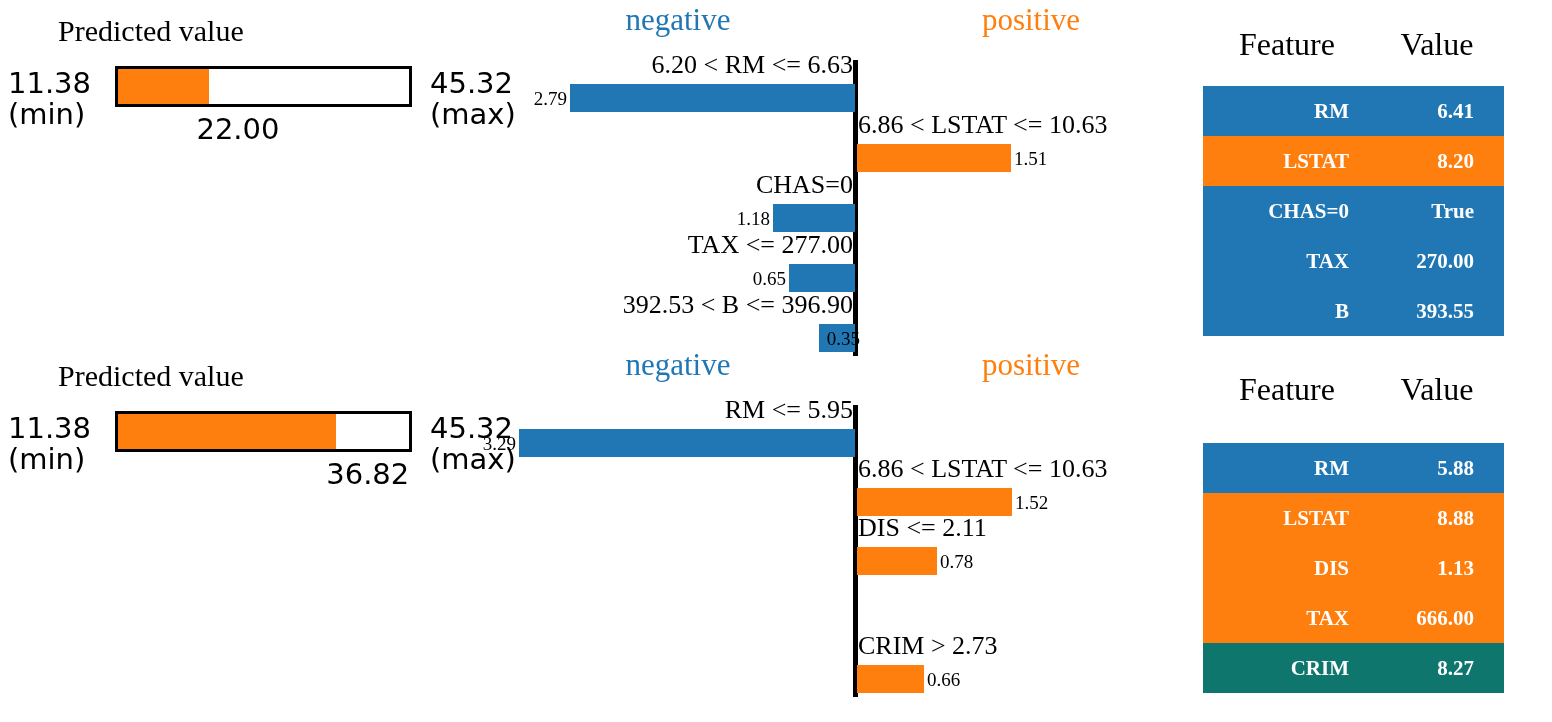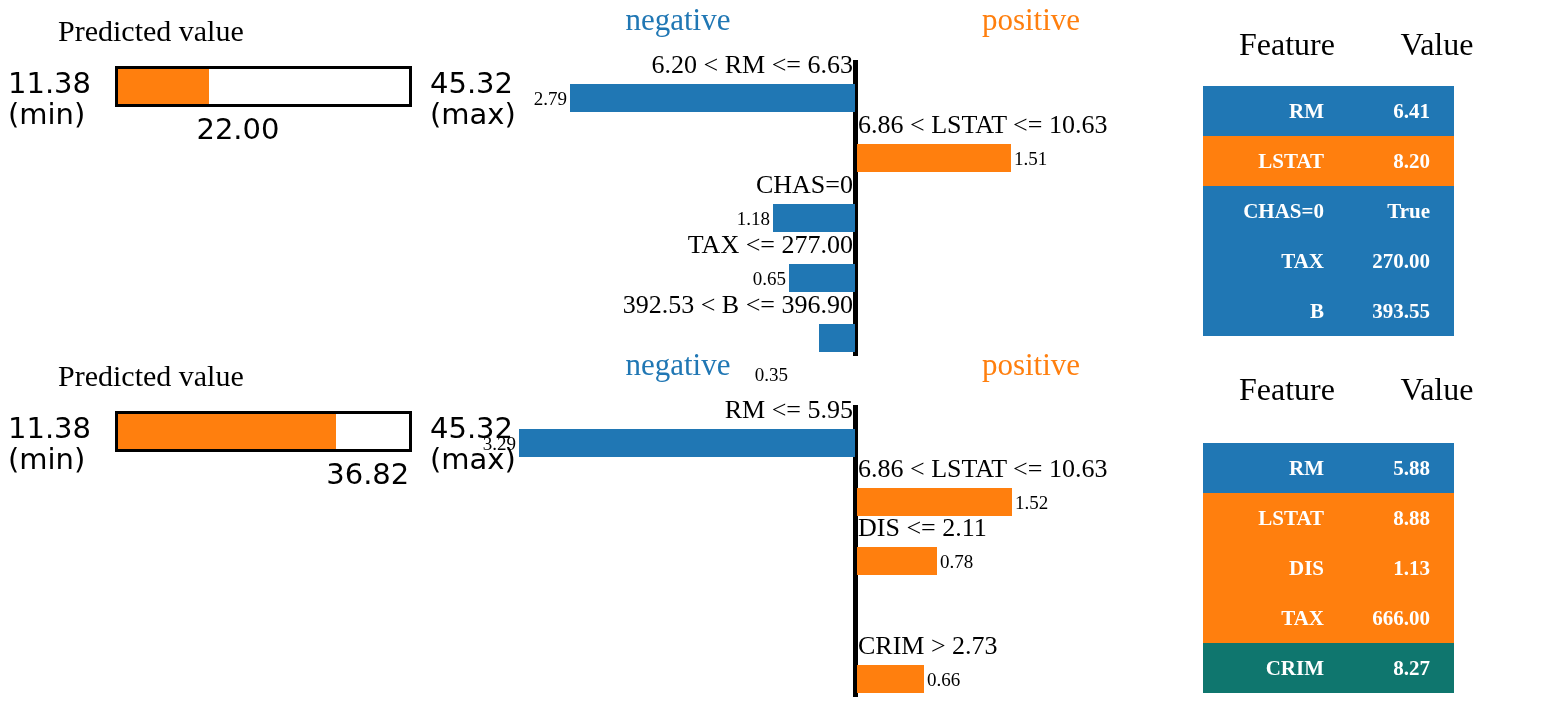"RM" .tbl-body { width: 251px -> 301px }
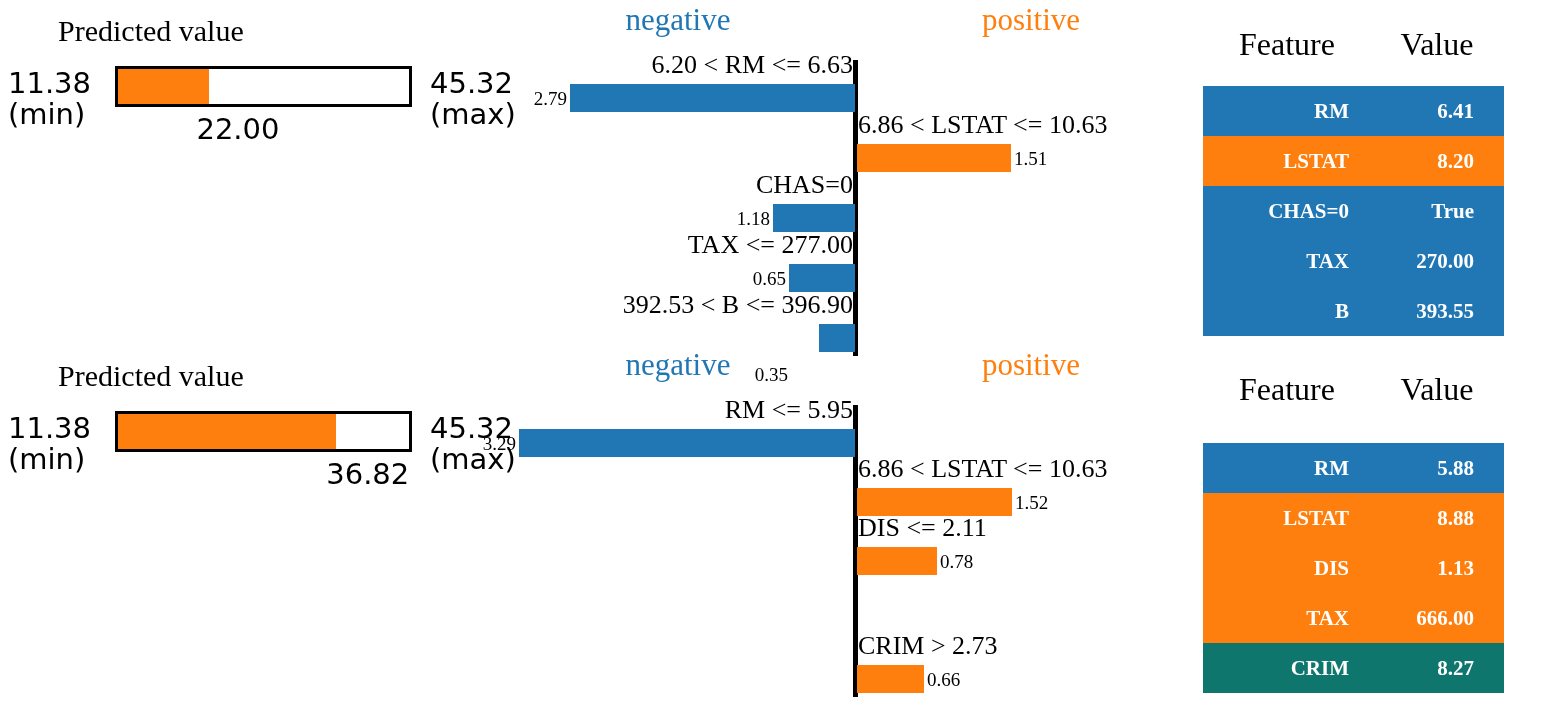"0.35" div.fval { margin-top: 36px -> none; right: 764px -> 692px }
